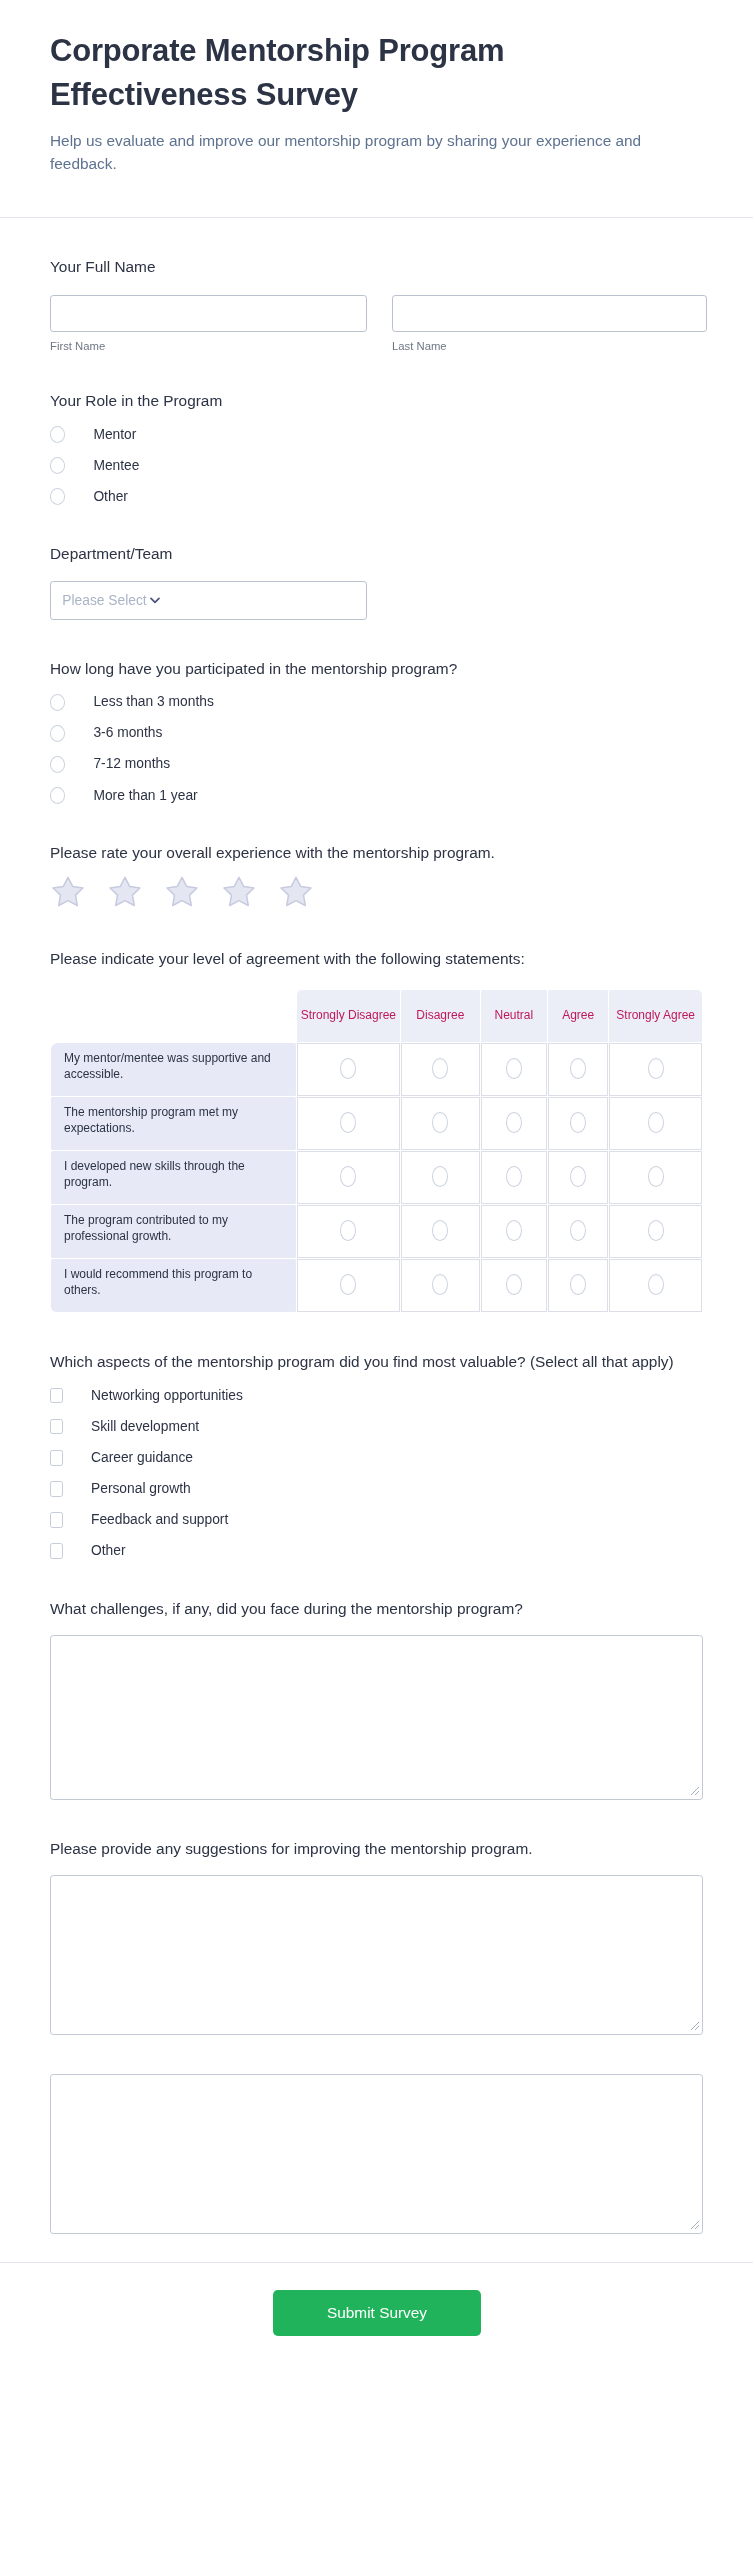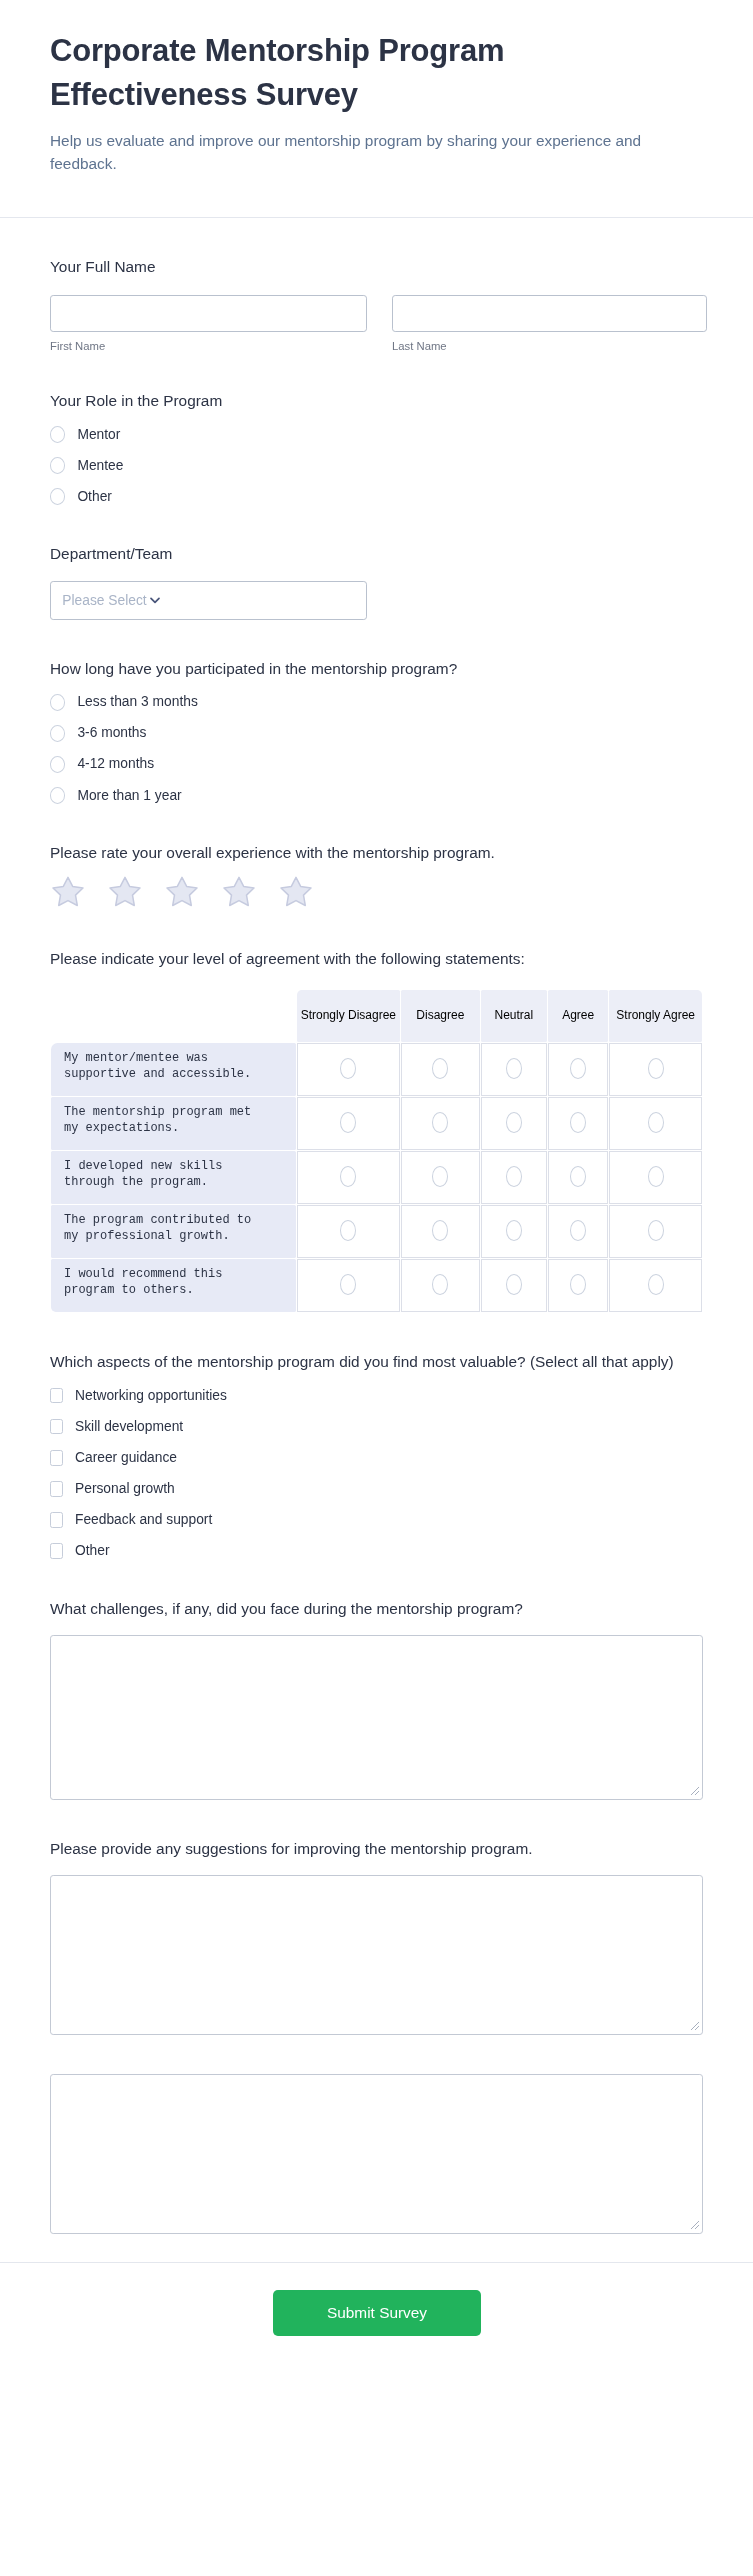"Mentor" .opt-row { gap: 12px -> 28px }
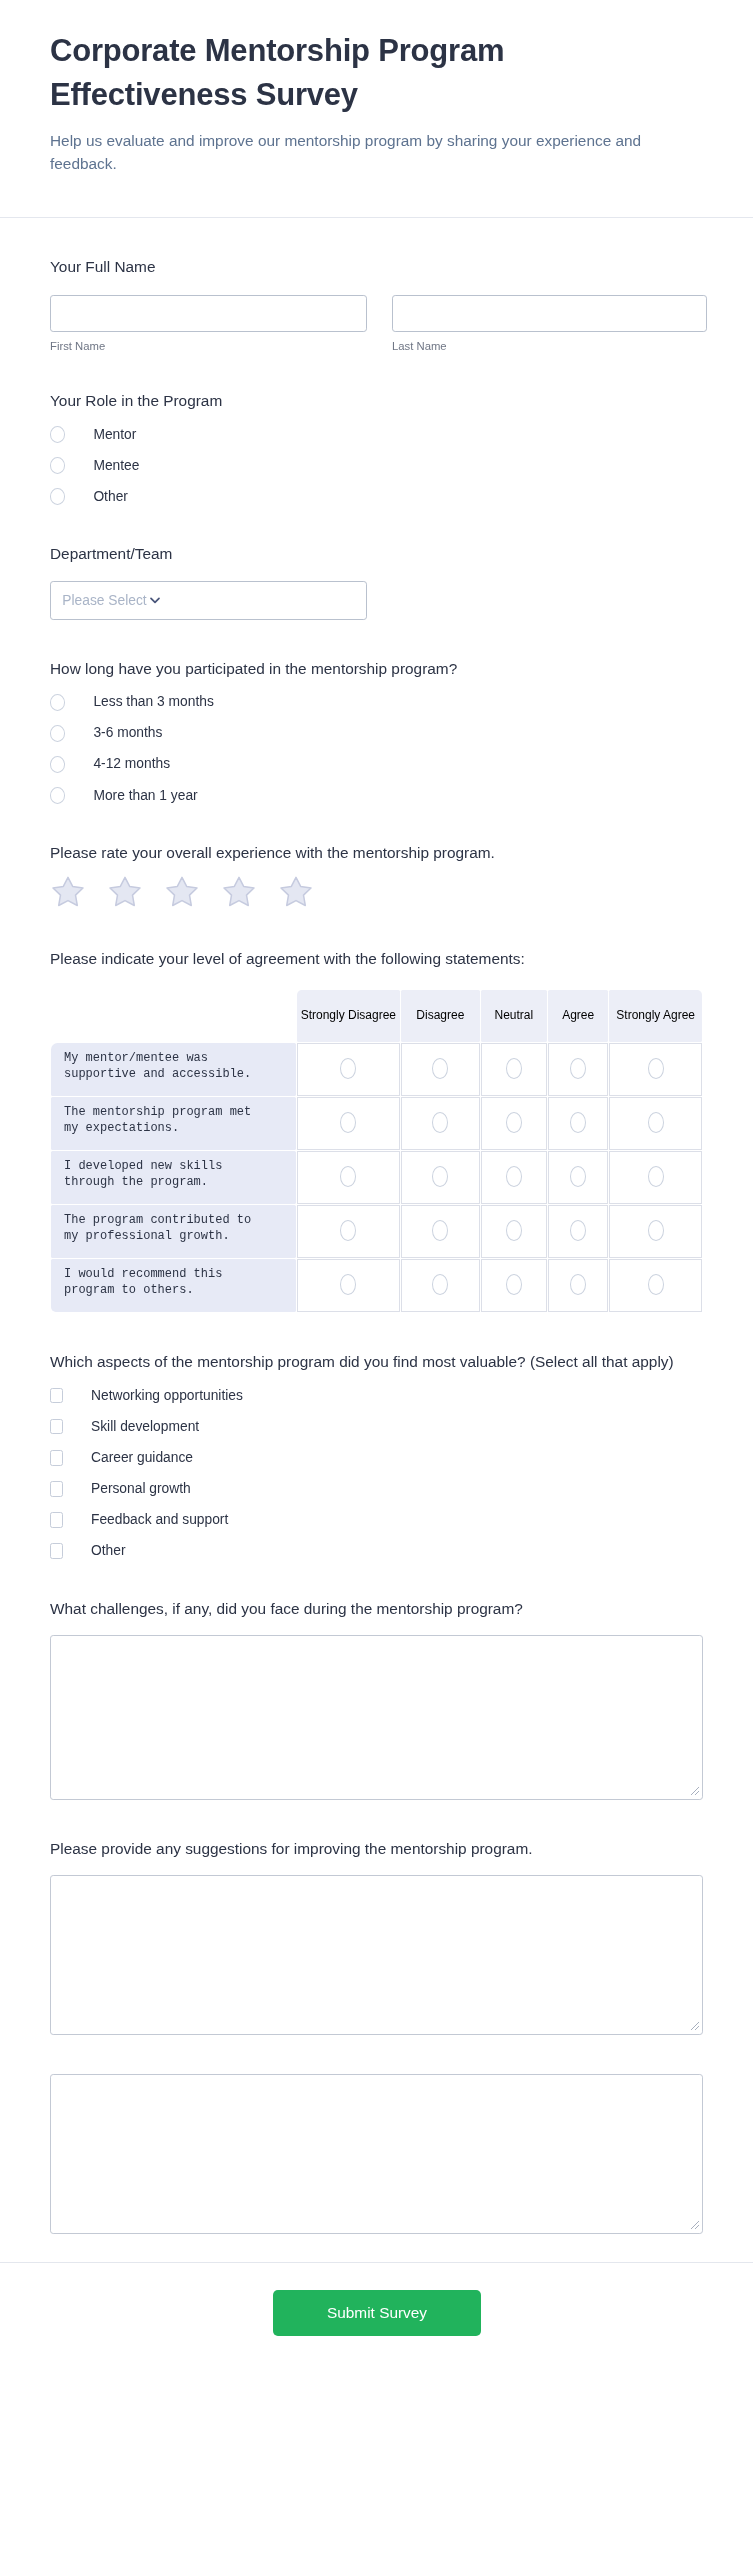"4-12 months" span.opt-label { text: 4-12 -> 7-12 }
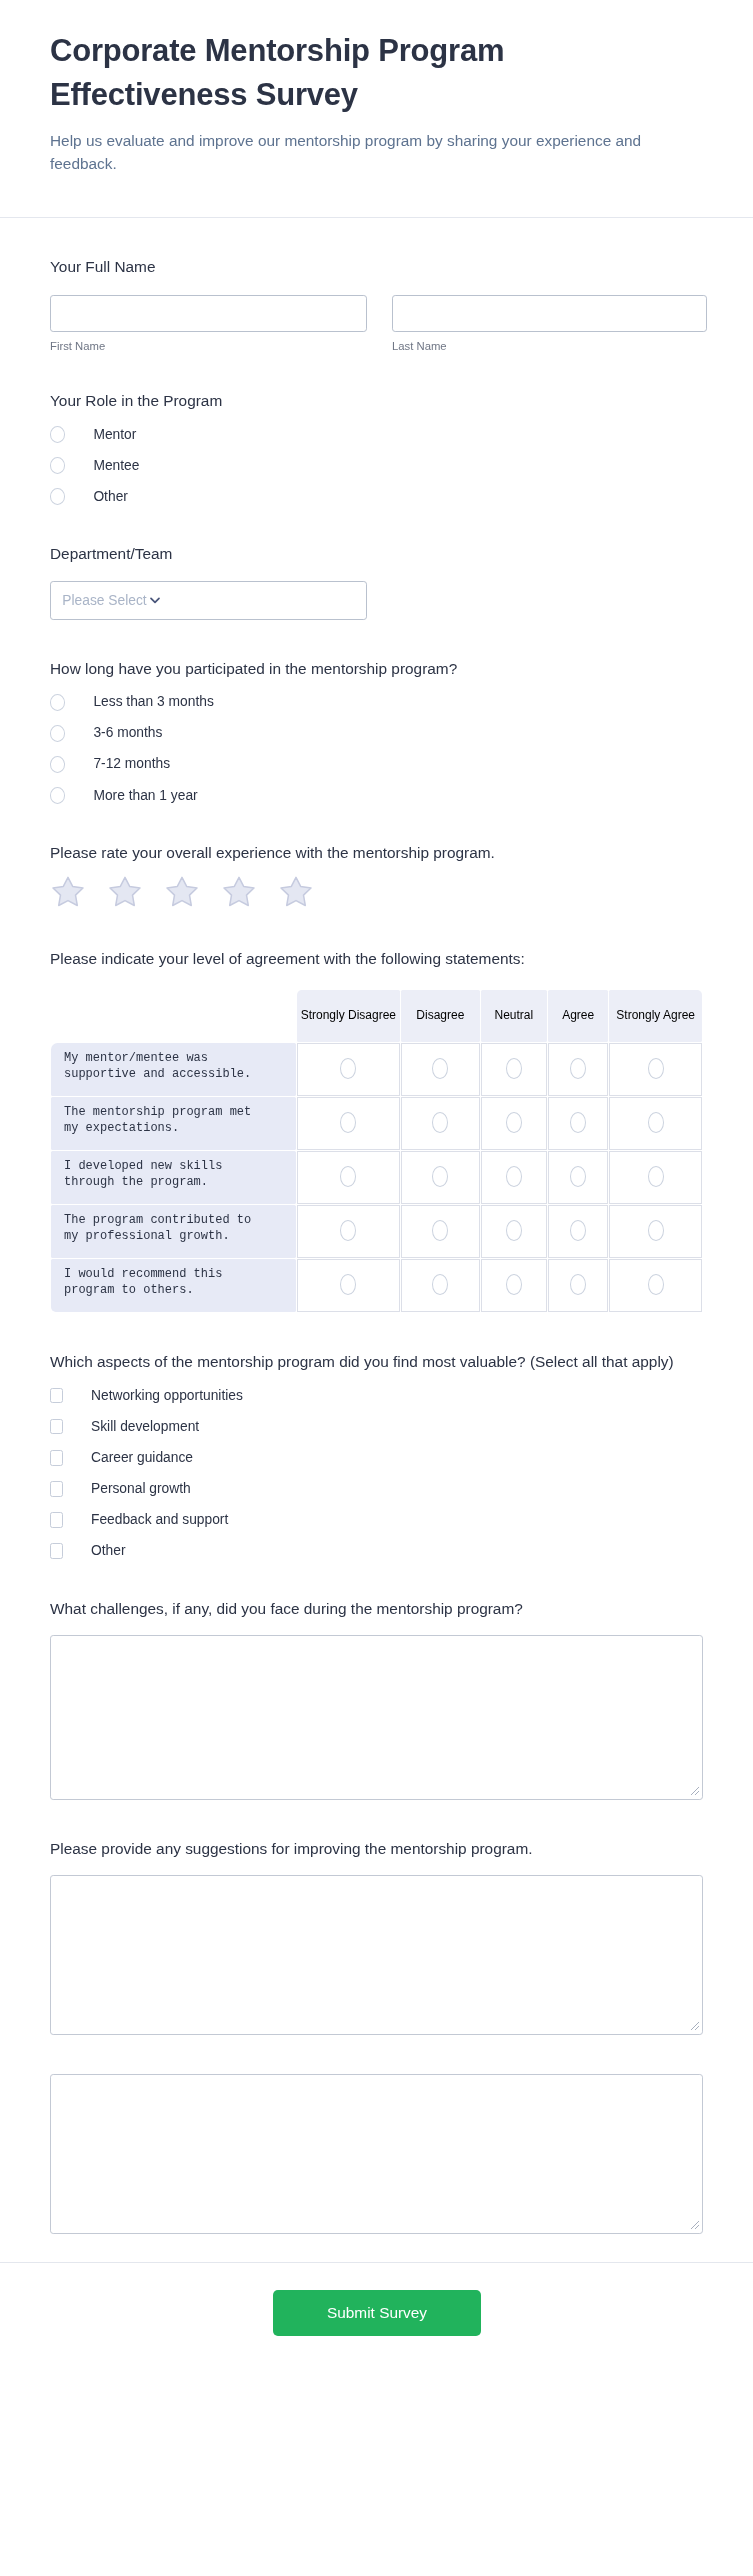"Strongly Disagree" .matrix th.col-head { color: #000000 -> #be185d }
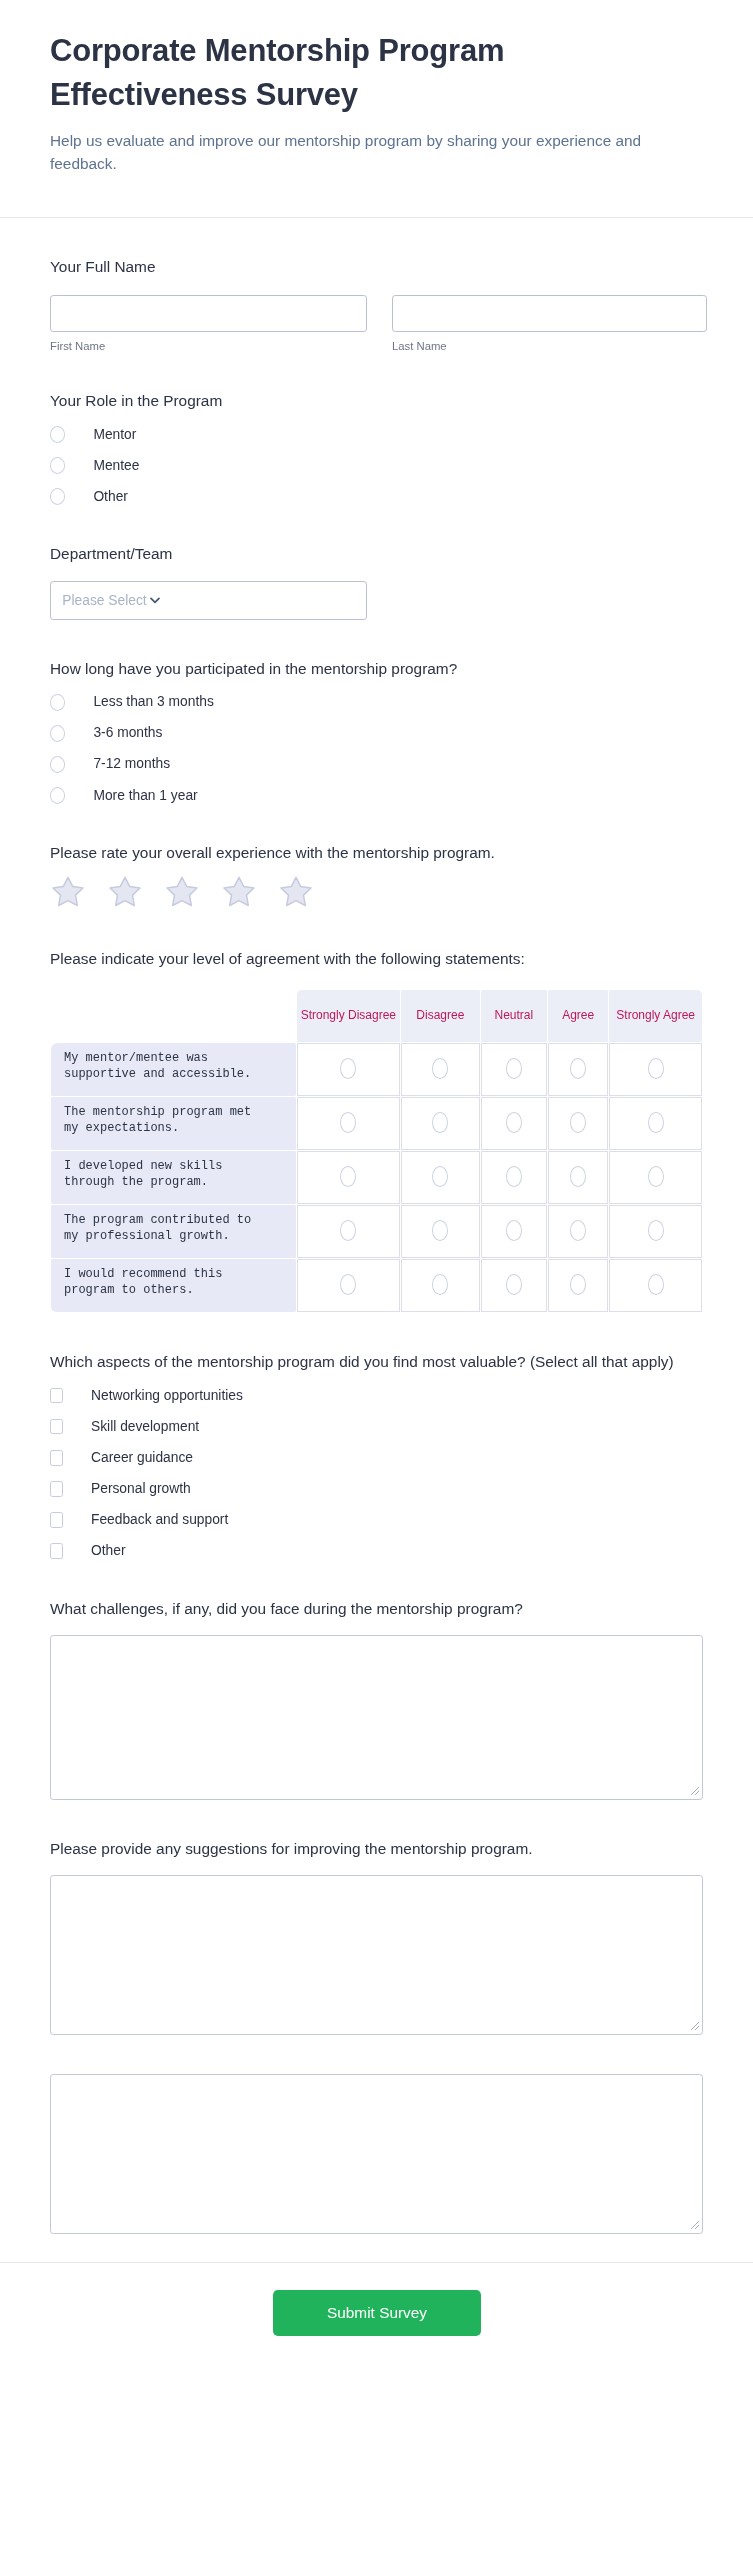"My mentor/mentee was supportive and" .matrix td.row-head { font-family: Liberation Mono, monospace -> none }
